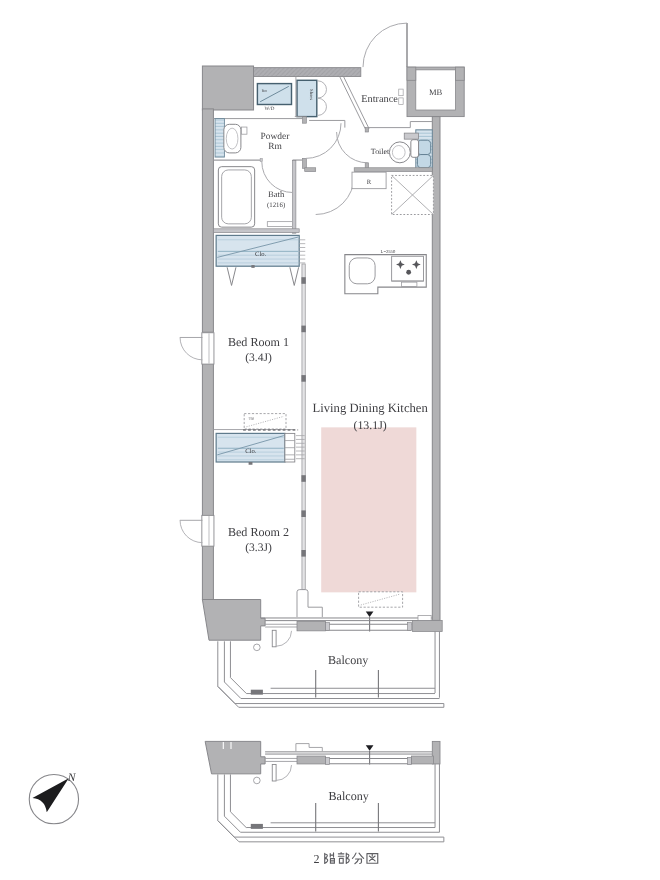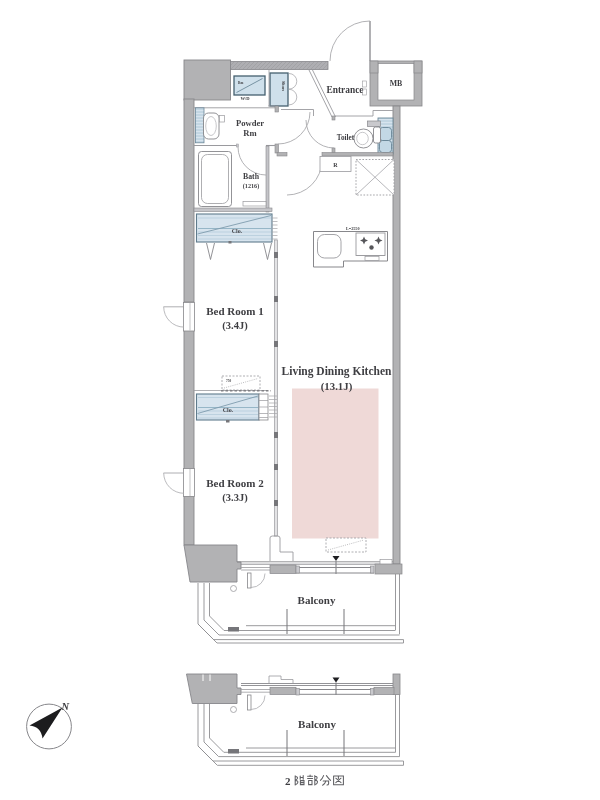"MB" #plan { font-weight: bold -> none }
